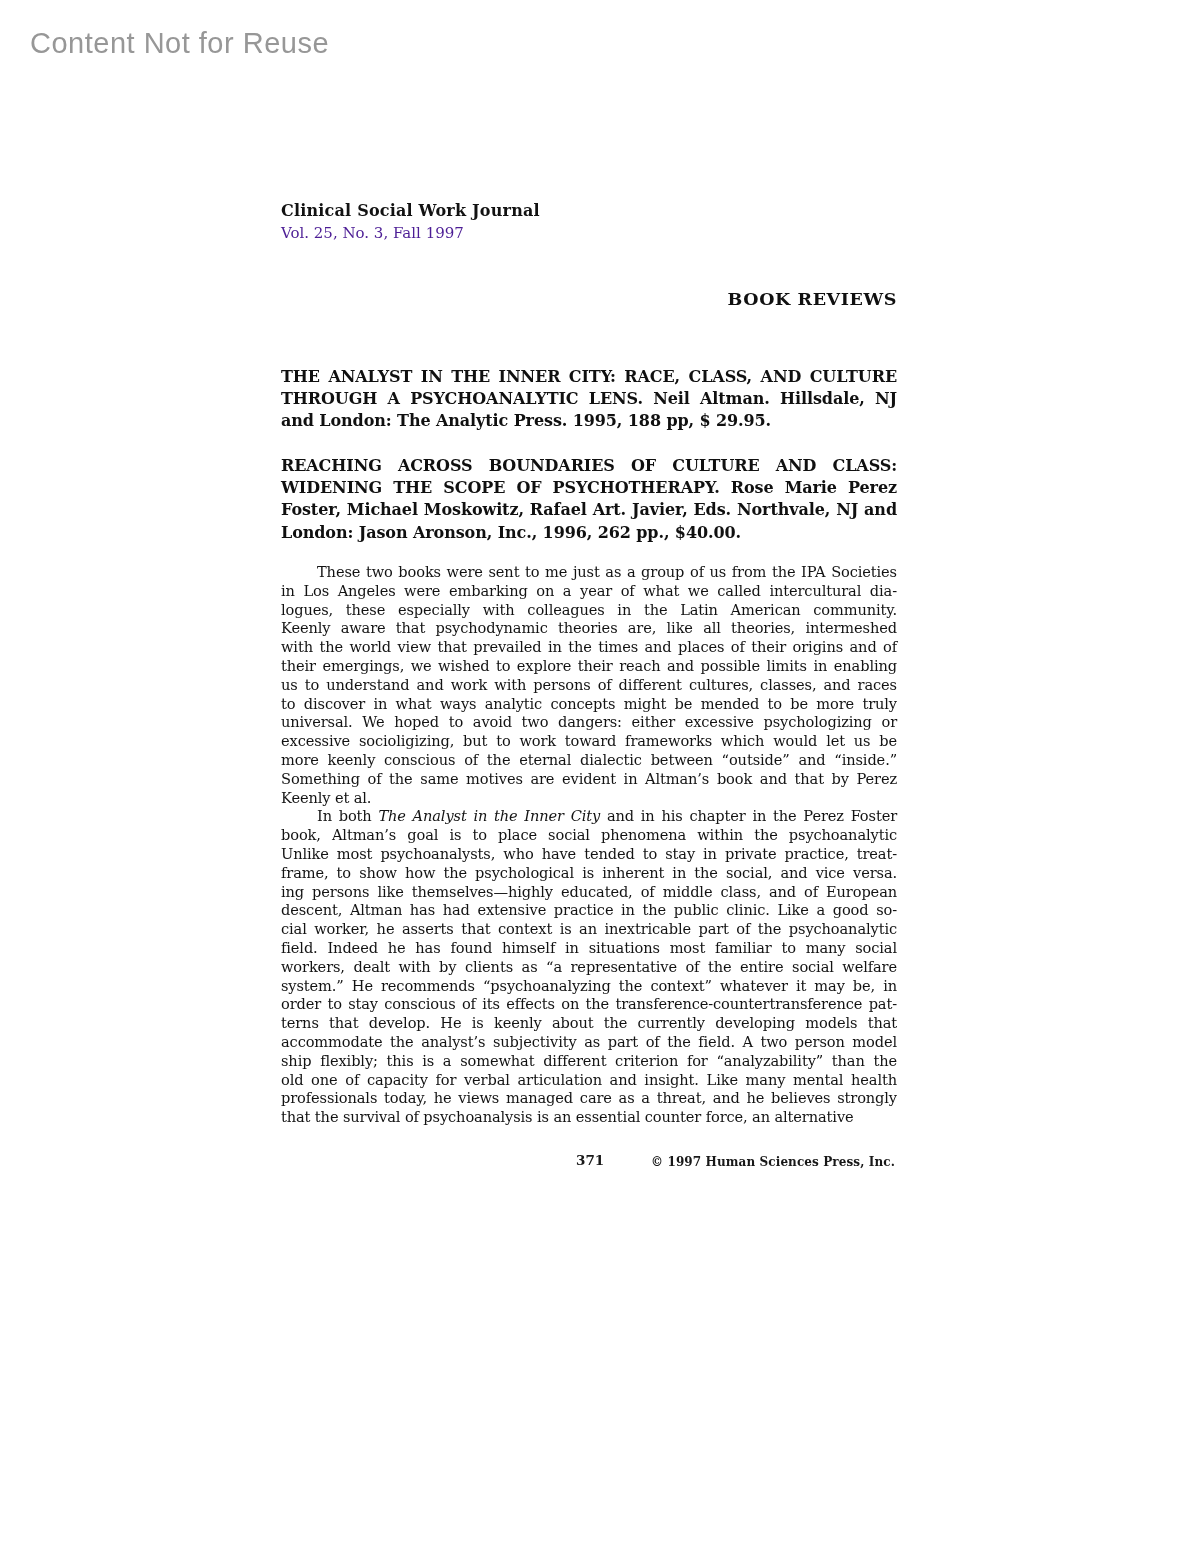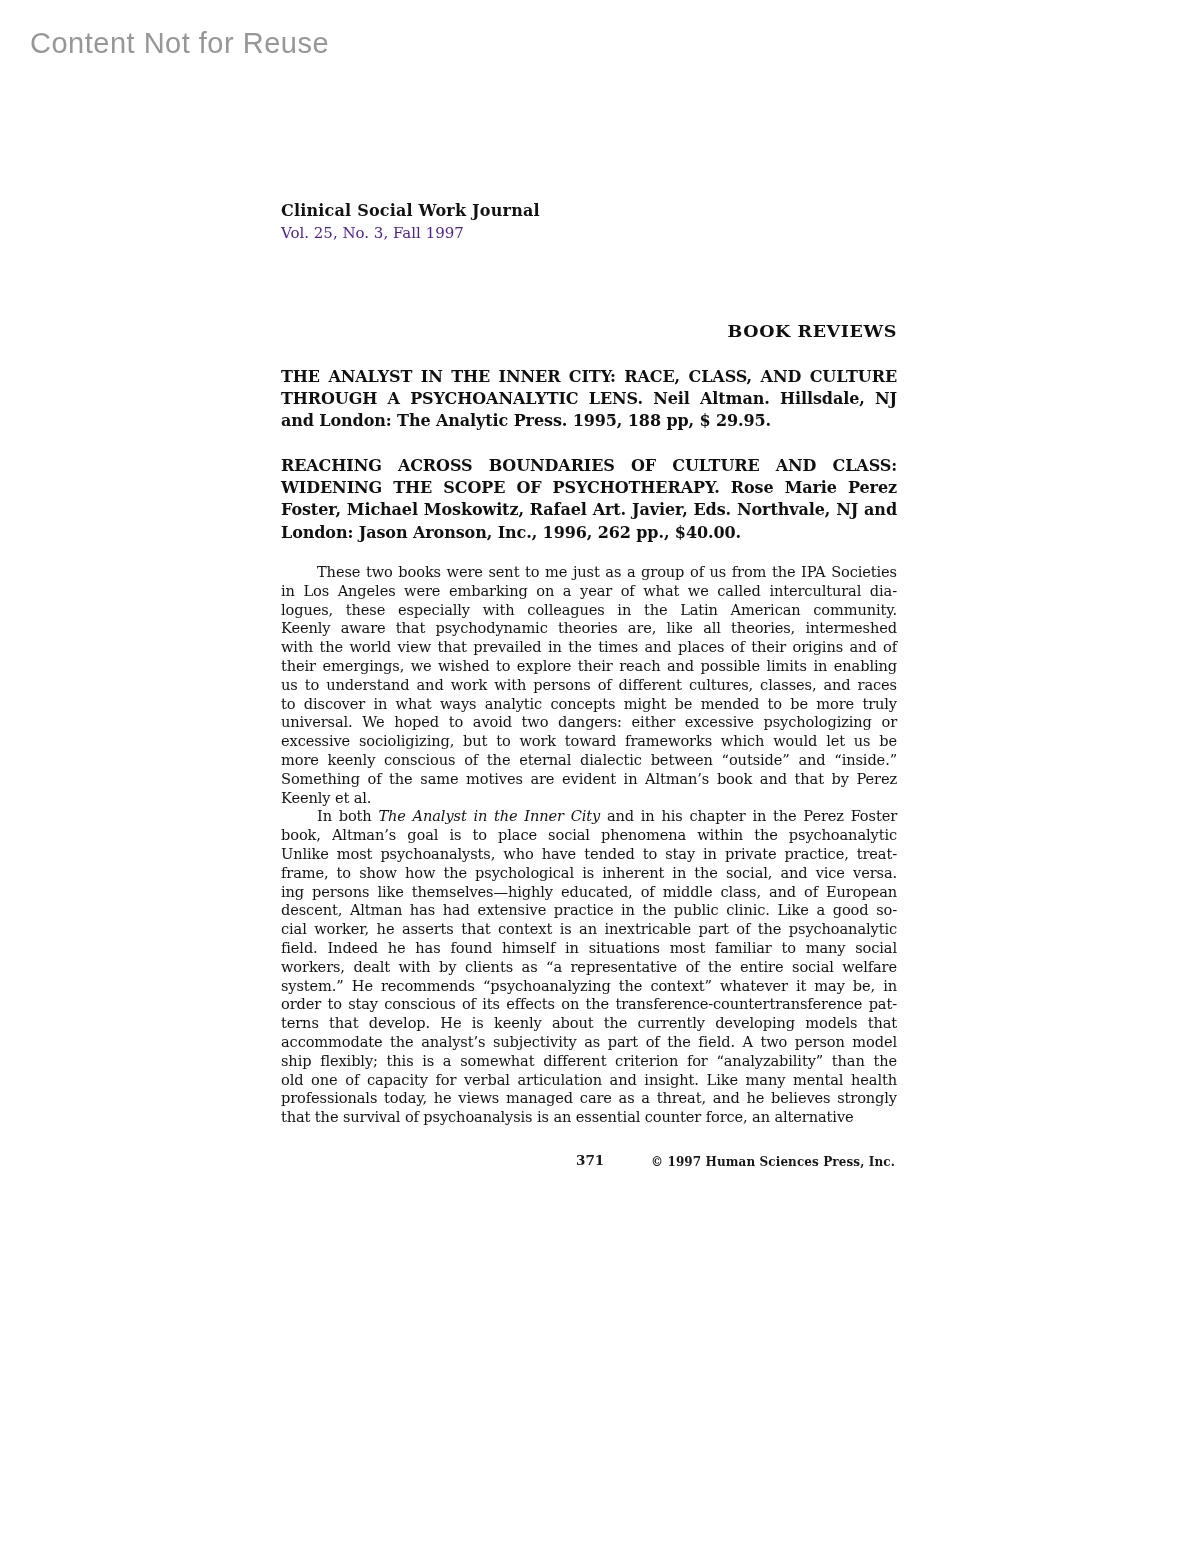"BOOK REVIEWS" .section-heading { margin-top: 32px -> none }
